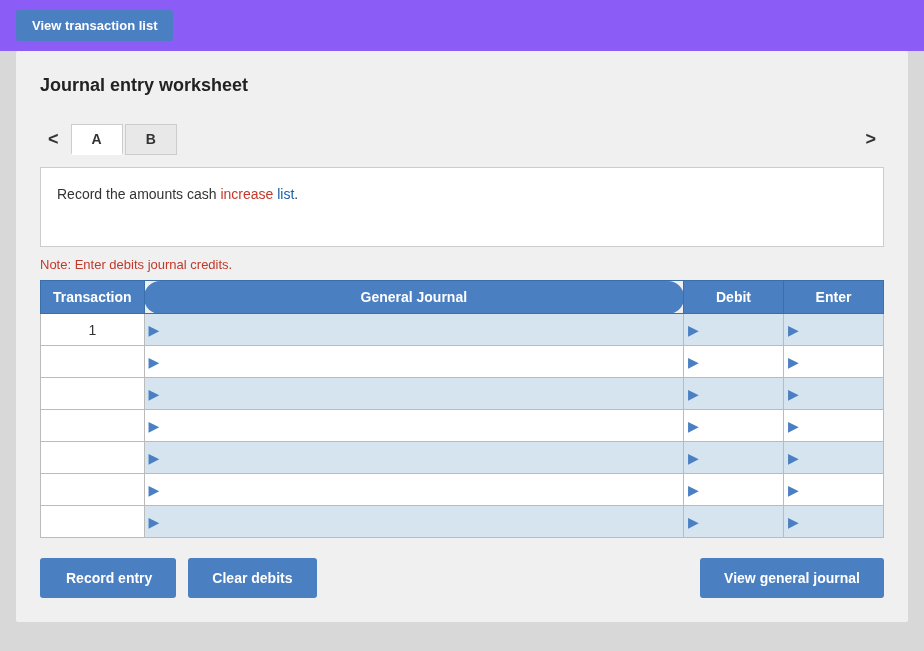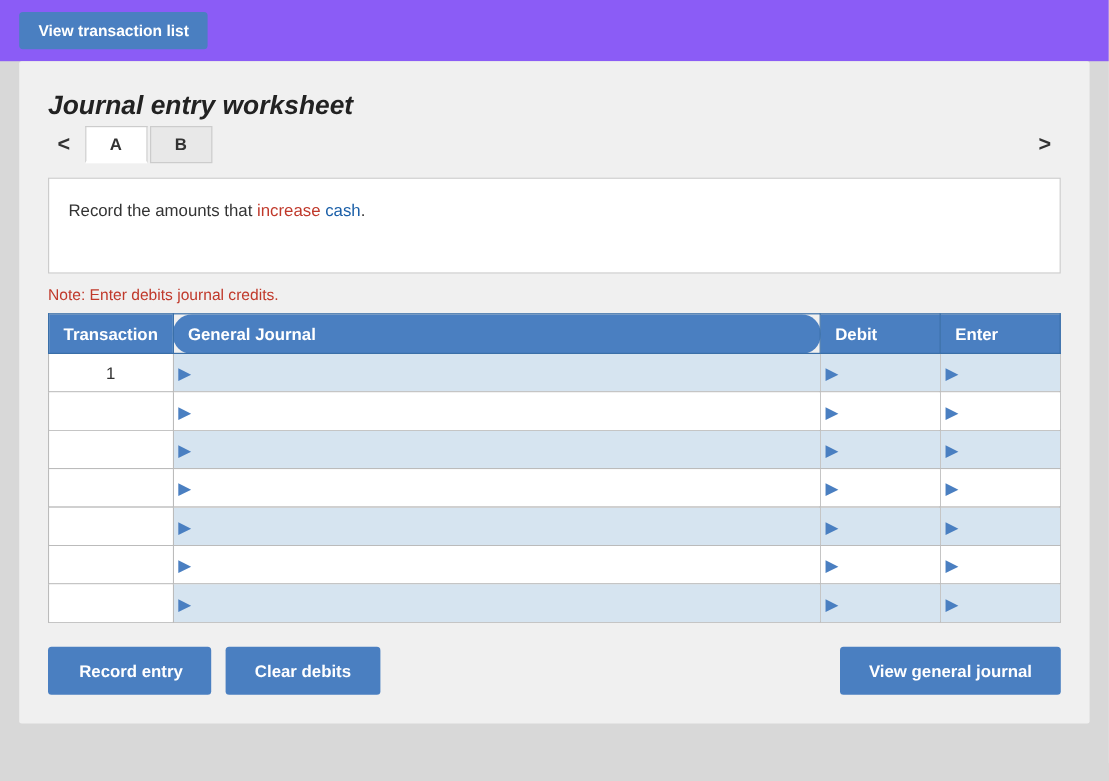"Journal entry worksheet" .worksheet-title { font-size: 22px -> 18px; font-style: italic -> none; margin-bottom: 4px -> 28px }
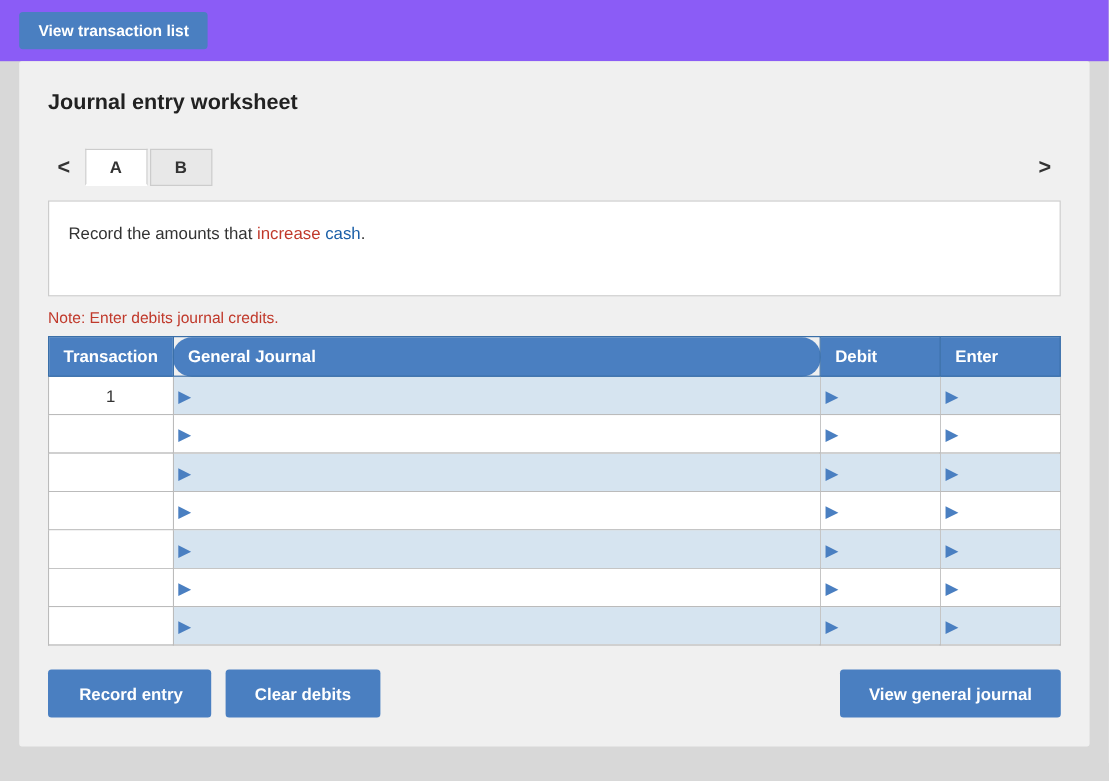"Record the amounts that" span { text: that -> cash }
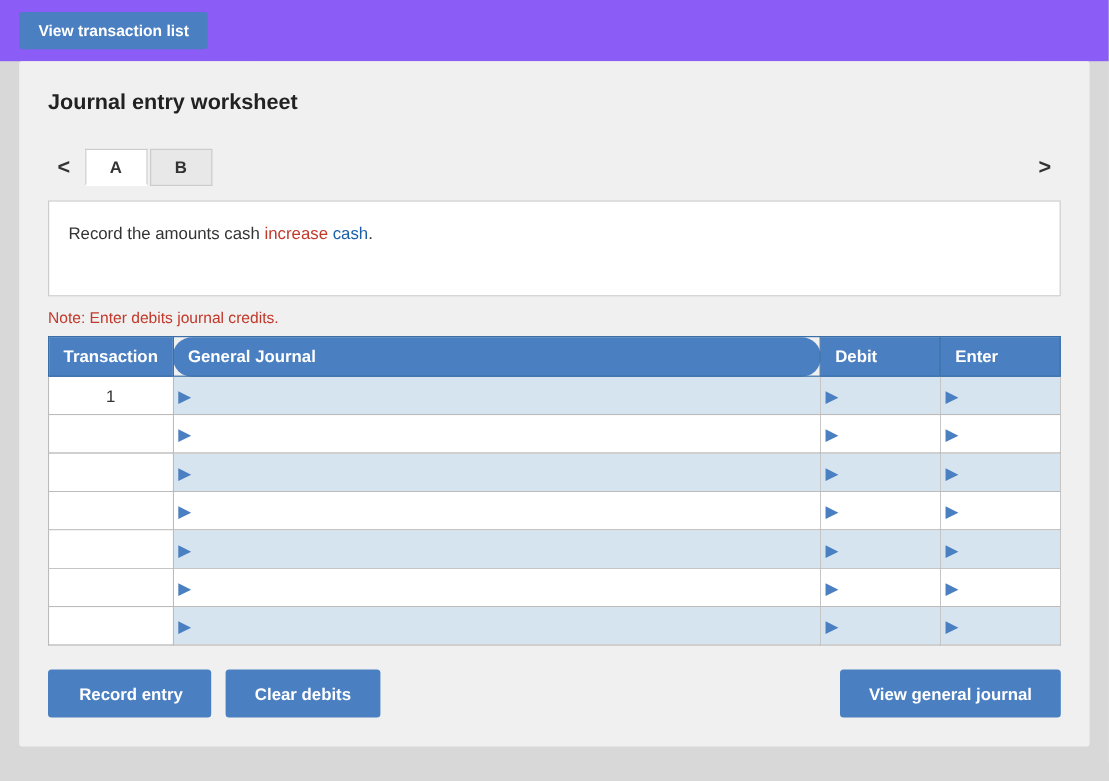"cash" span.highlight-cash { text: cash -> list }
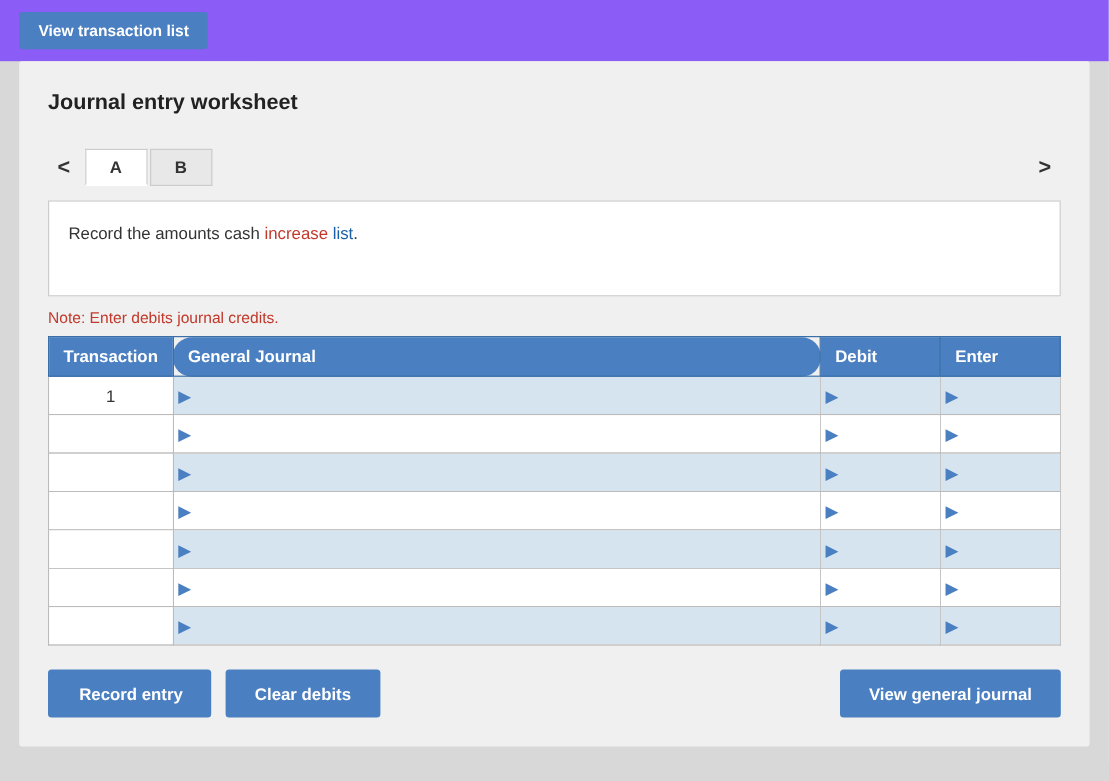"Transaction" .journal-table th { text-align: left -> center }
